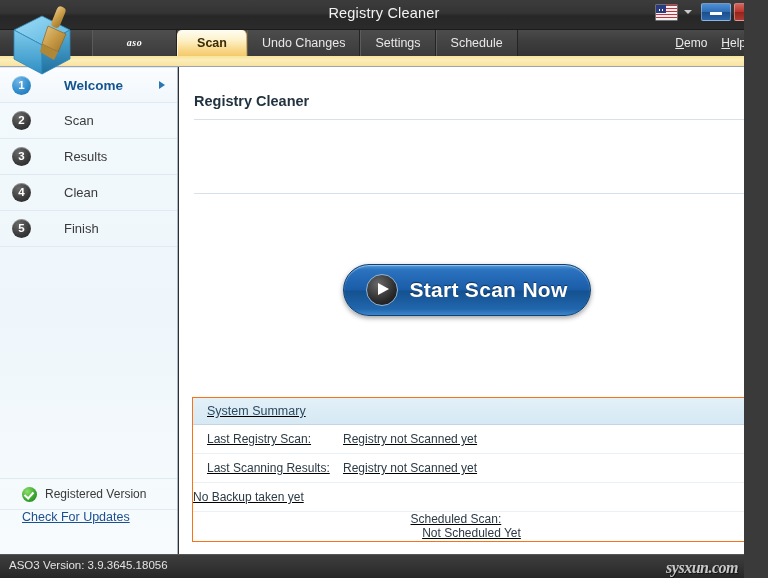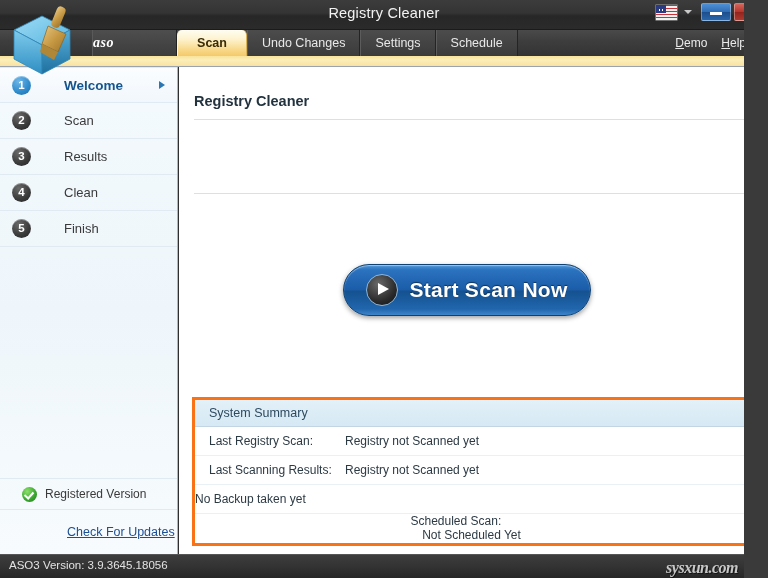"aso" .brand-tab { font-size: 14px -> 10px; text-align: none -> center }
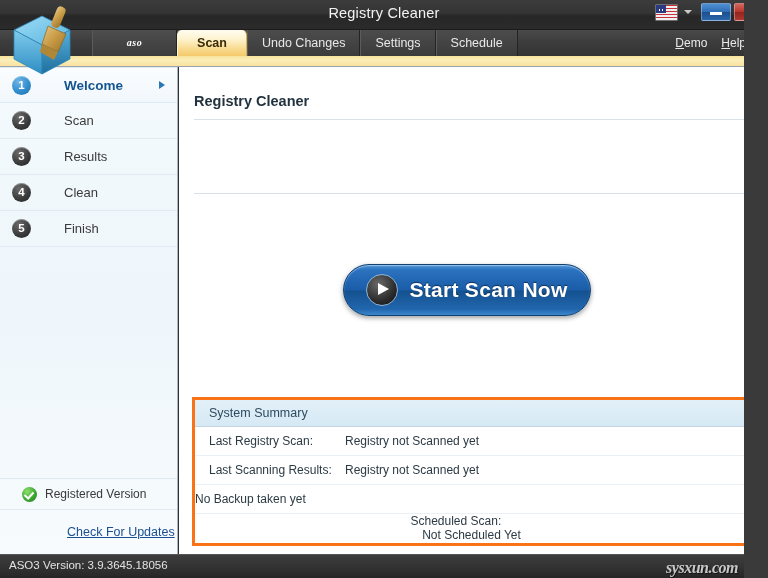"System Summary" .summary { border: 3px solid #f97316 -> 1px solid #f97316; text-decoration: none -> underline }
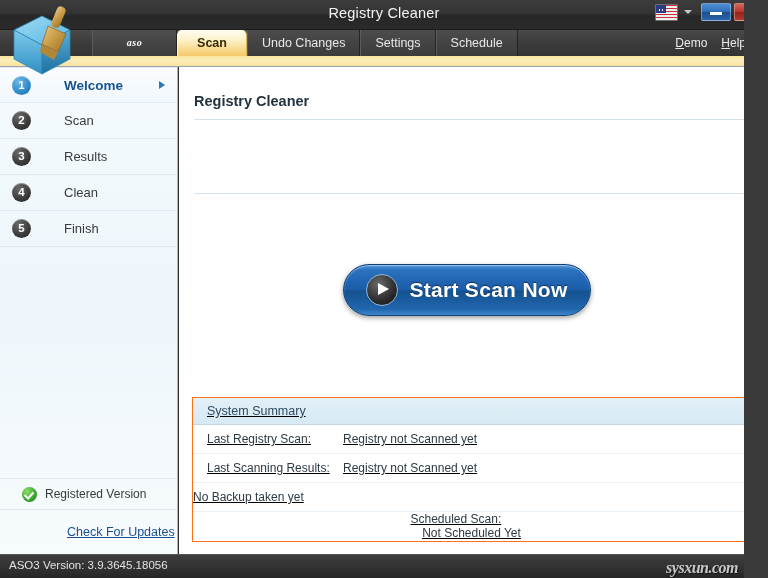"Check For Updates" .updates-row { align-items: center -> flex-start; margin-left: 35px -> none; padding-left: 32px -> 22px }
